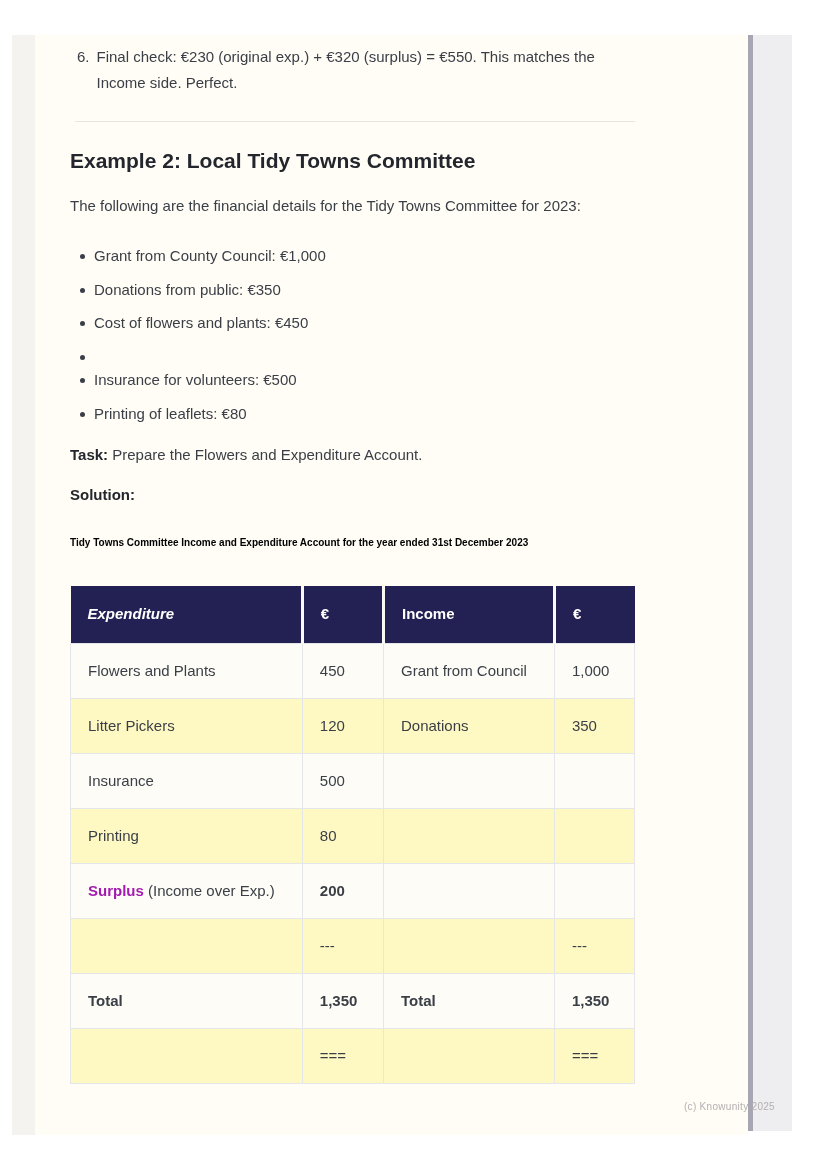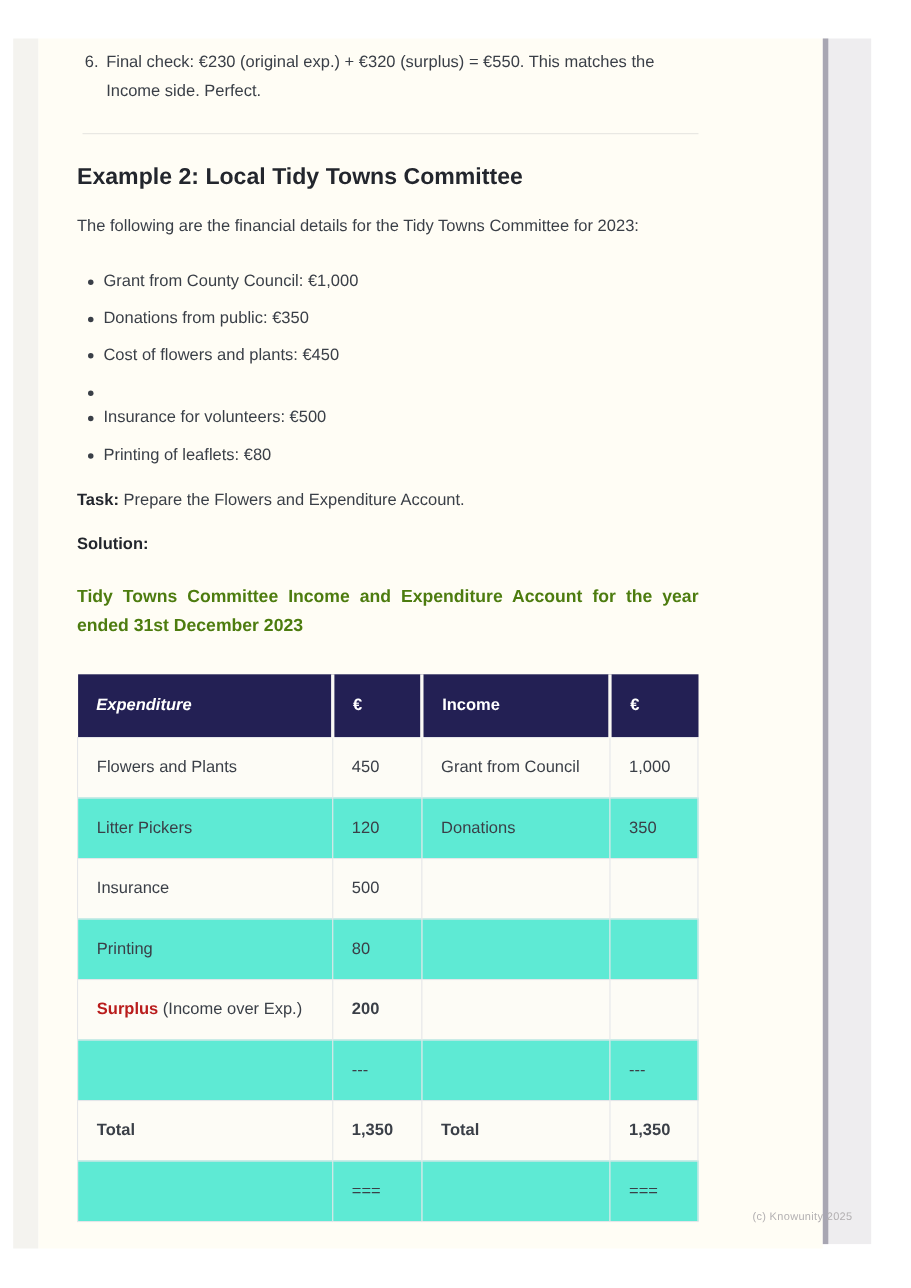"Tidy Towns Committee Income and" .account-title { color: #4d7c0f -> #000000; font-size: 16px -> 10px }
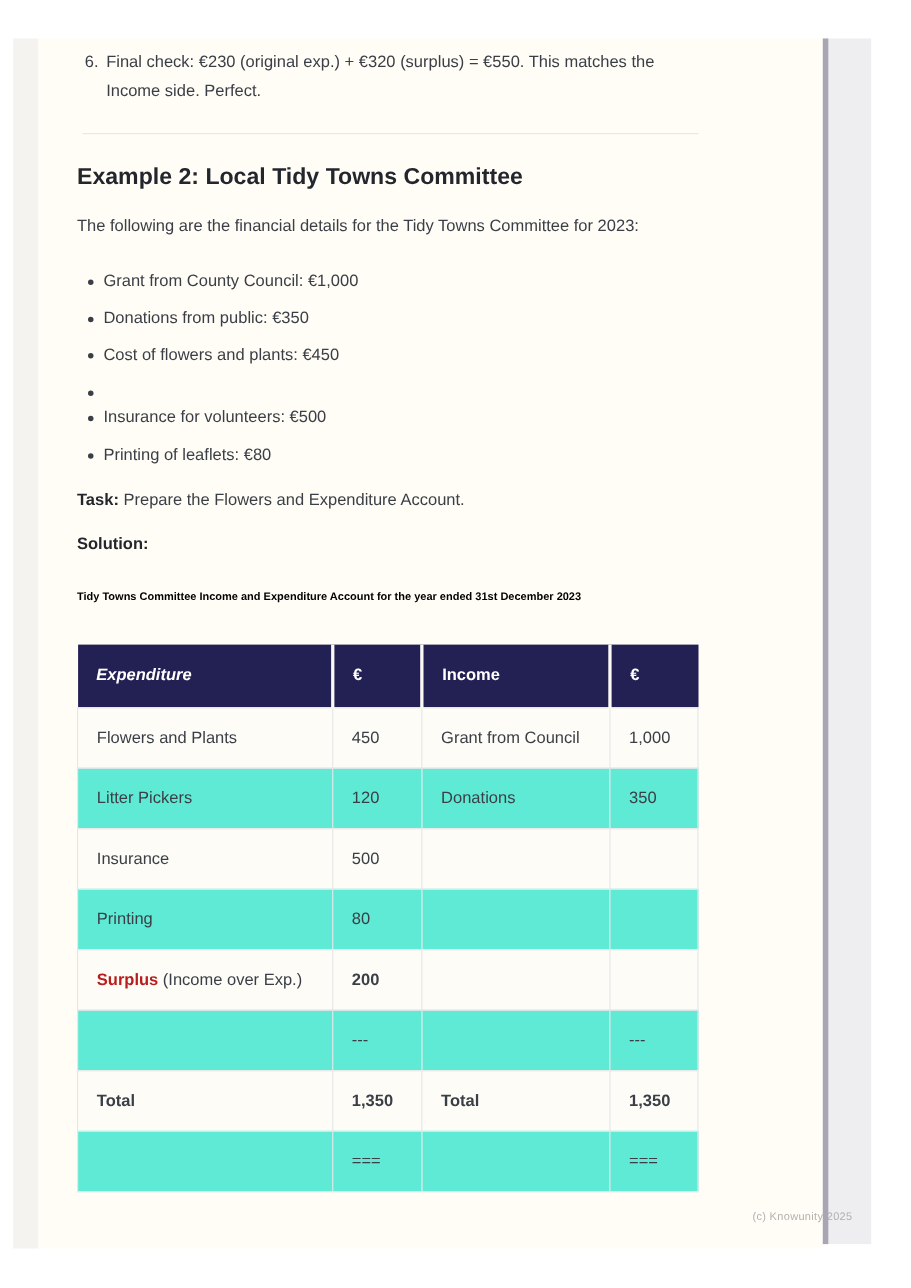"Litter Pickers" .account-table tr.row-alt td { background: #5eead4 -> #fef9c3 }
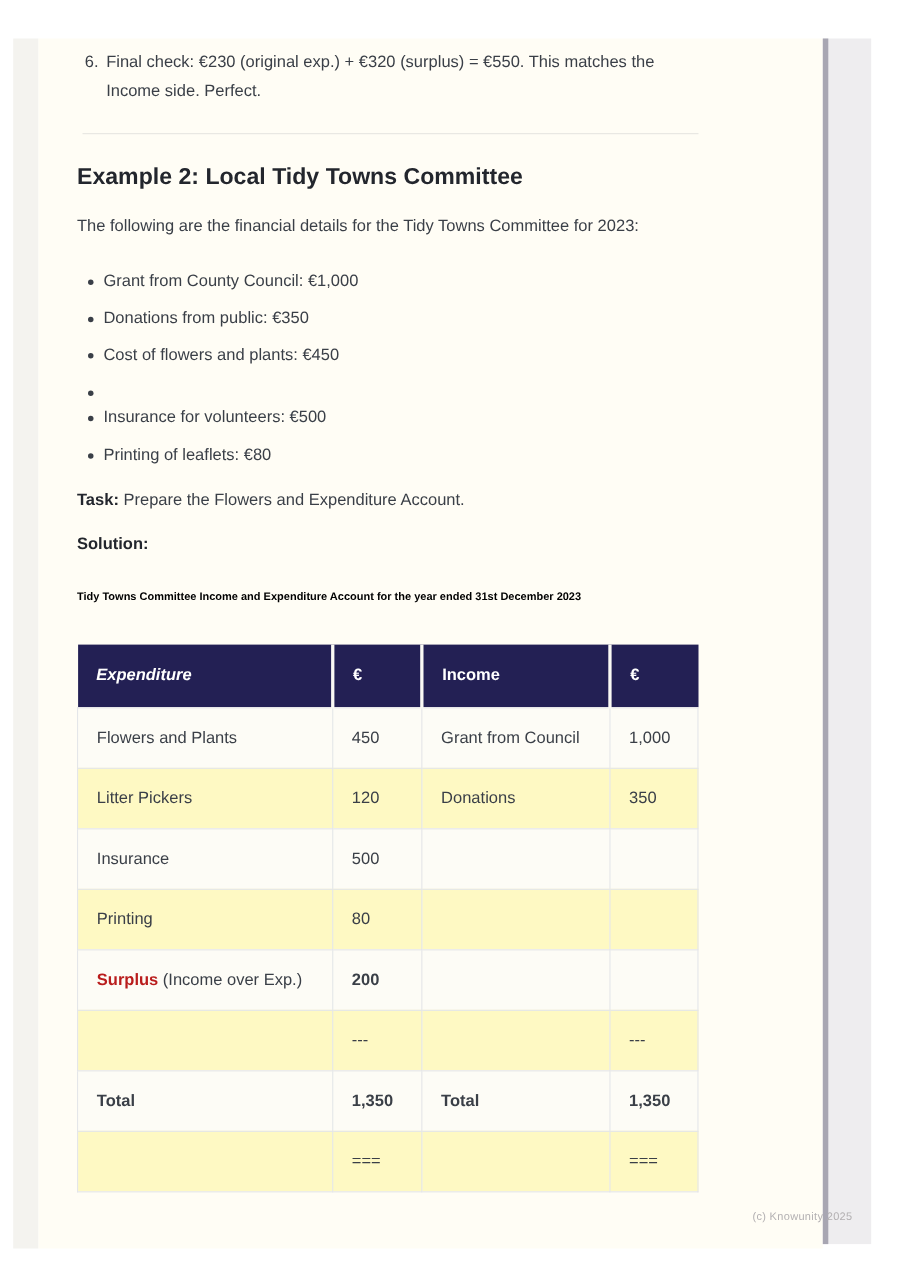"Surplus" .bold-cell { color: #b91c1c -> #a21caf }
